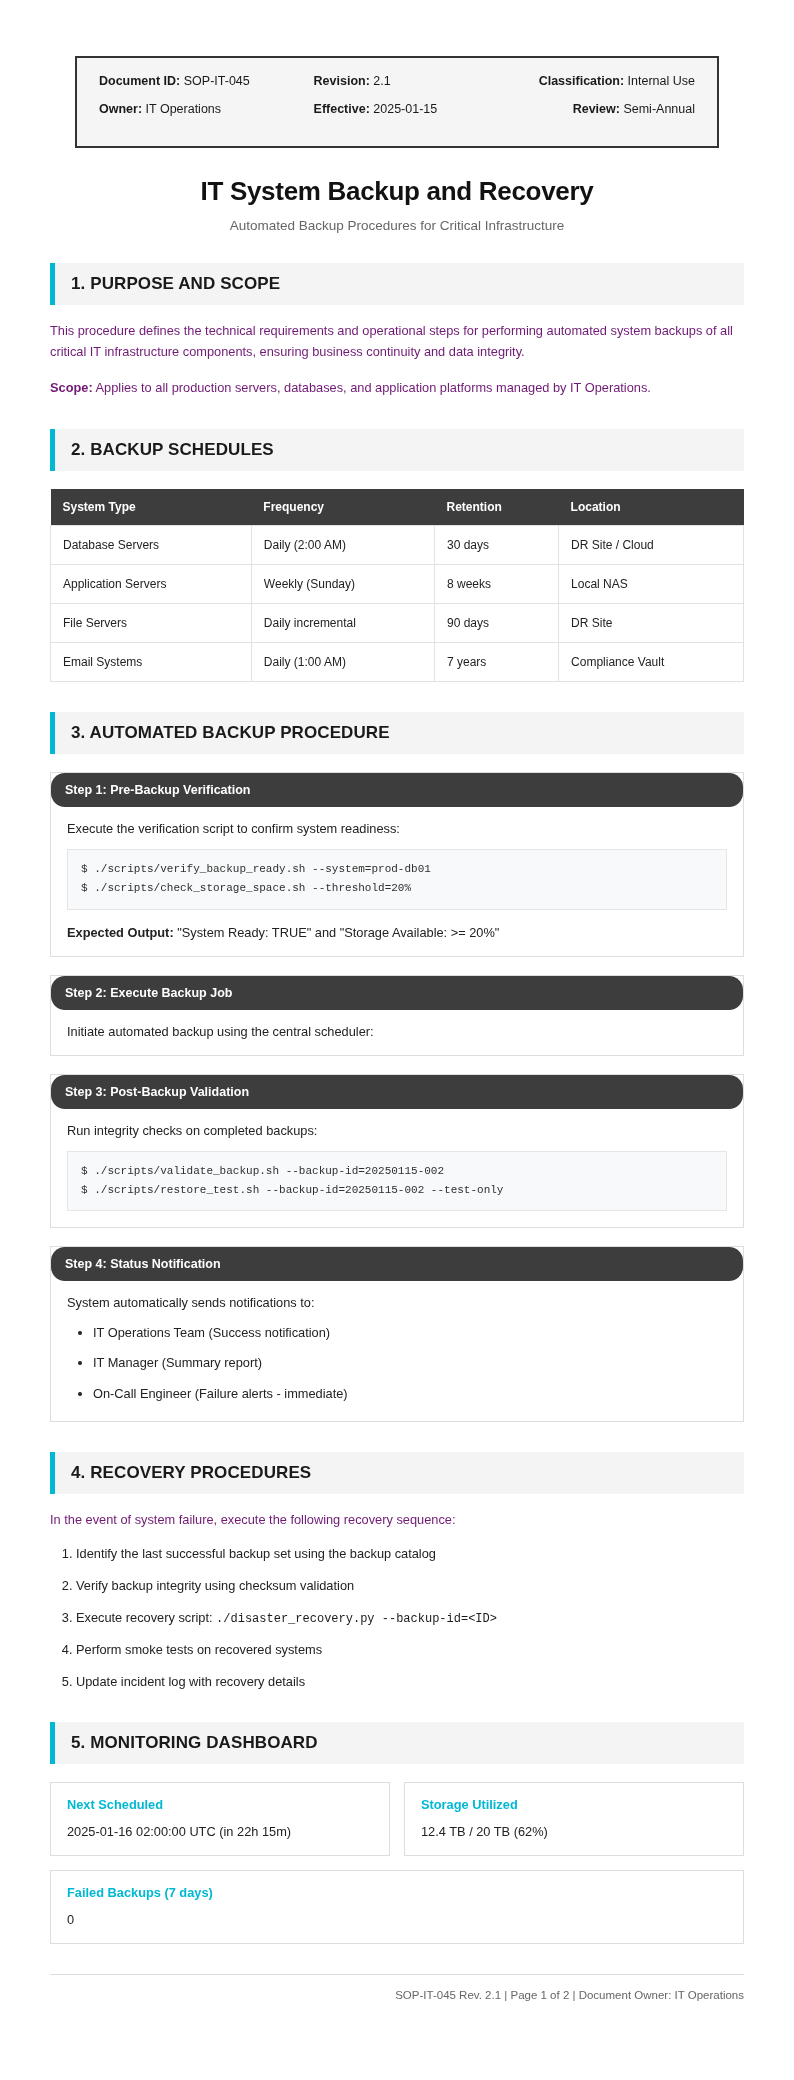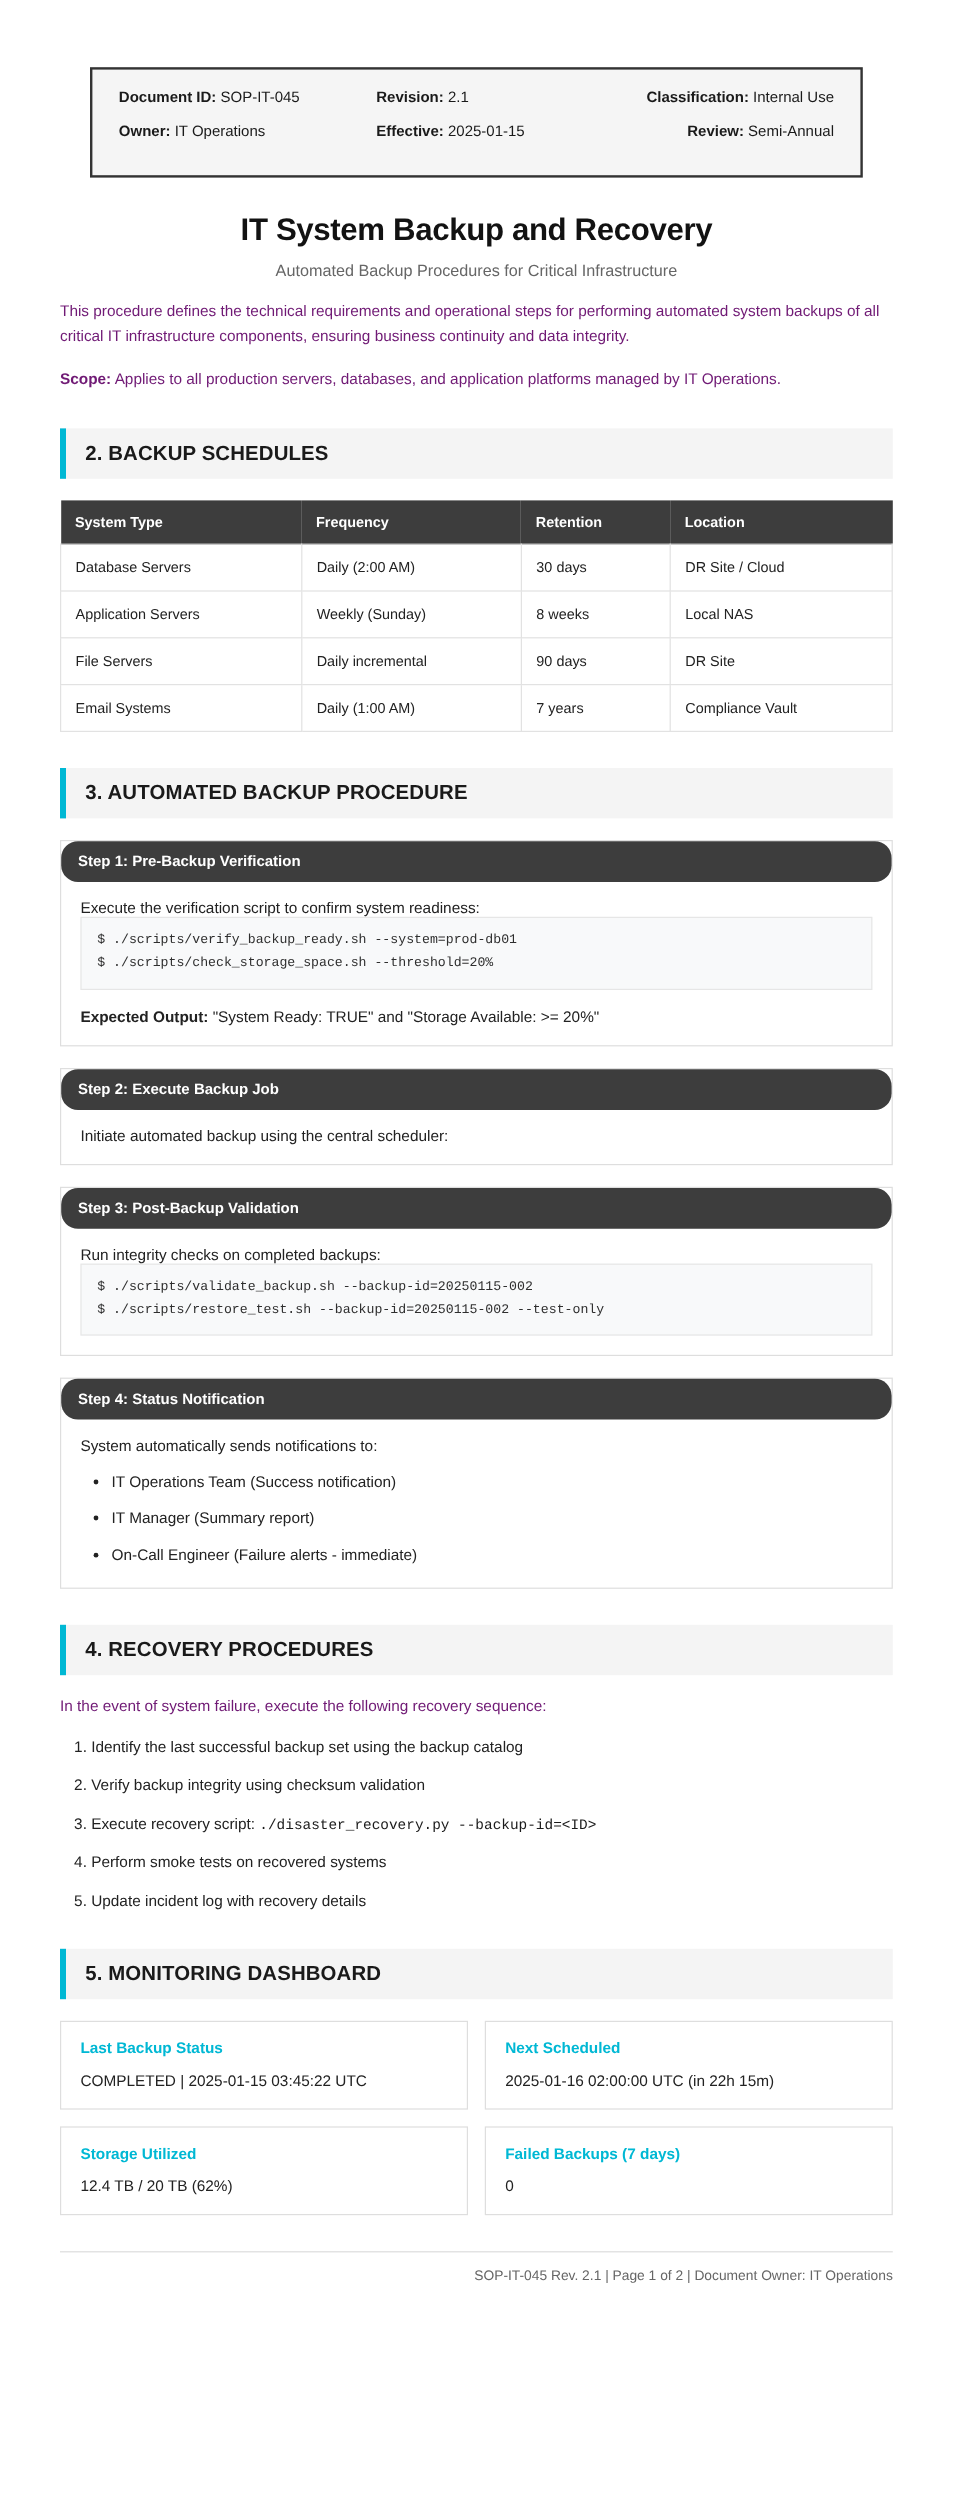"1. PURPOSE AND SCOPE" div.section-head { html: none -> <div>1. PURPOSE AND SCOPE</div> }
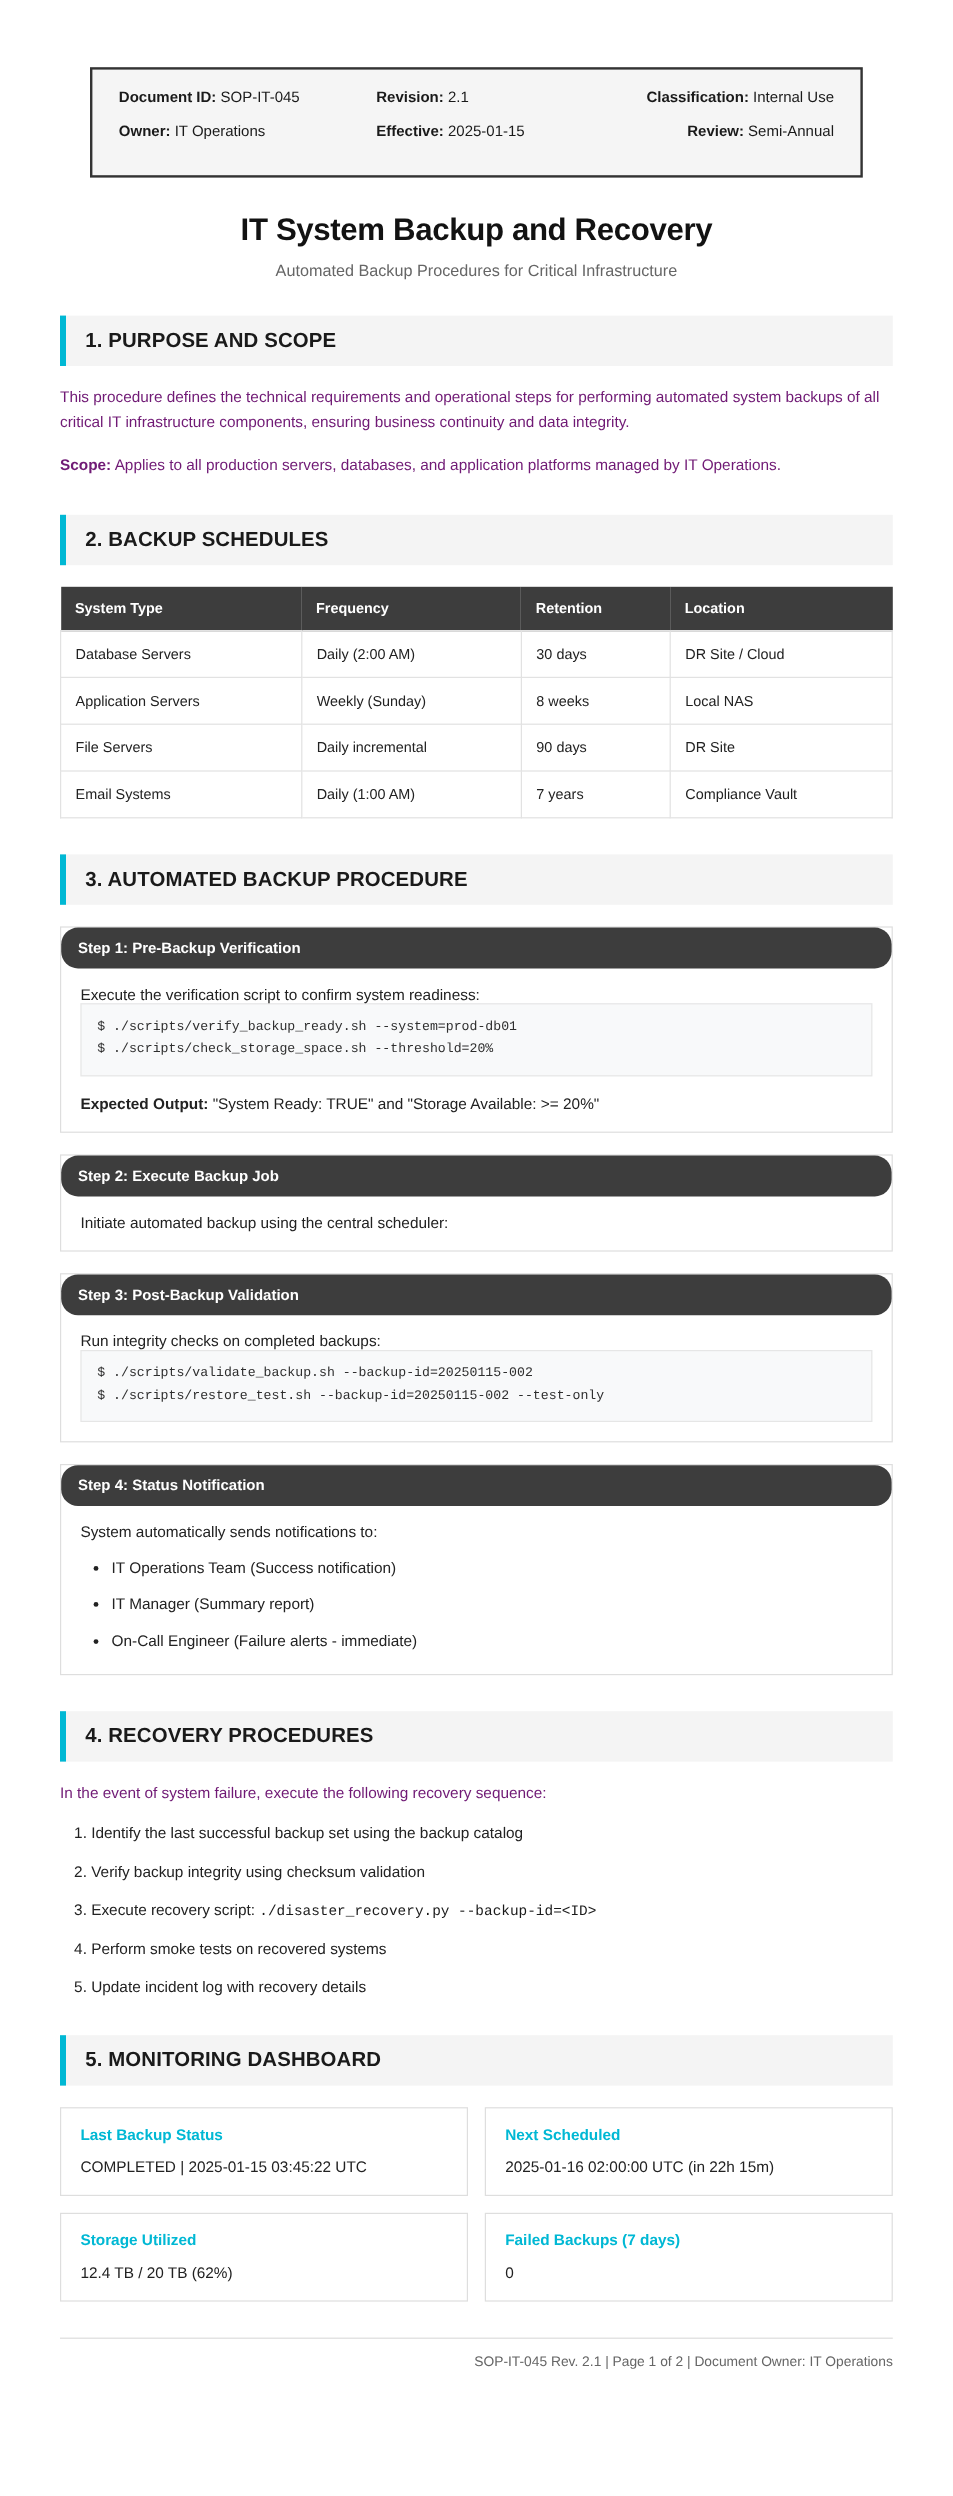"$ ./scripts/verify_backup_ready.sh" .code-block { margin-top: none -> 13px }
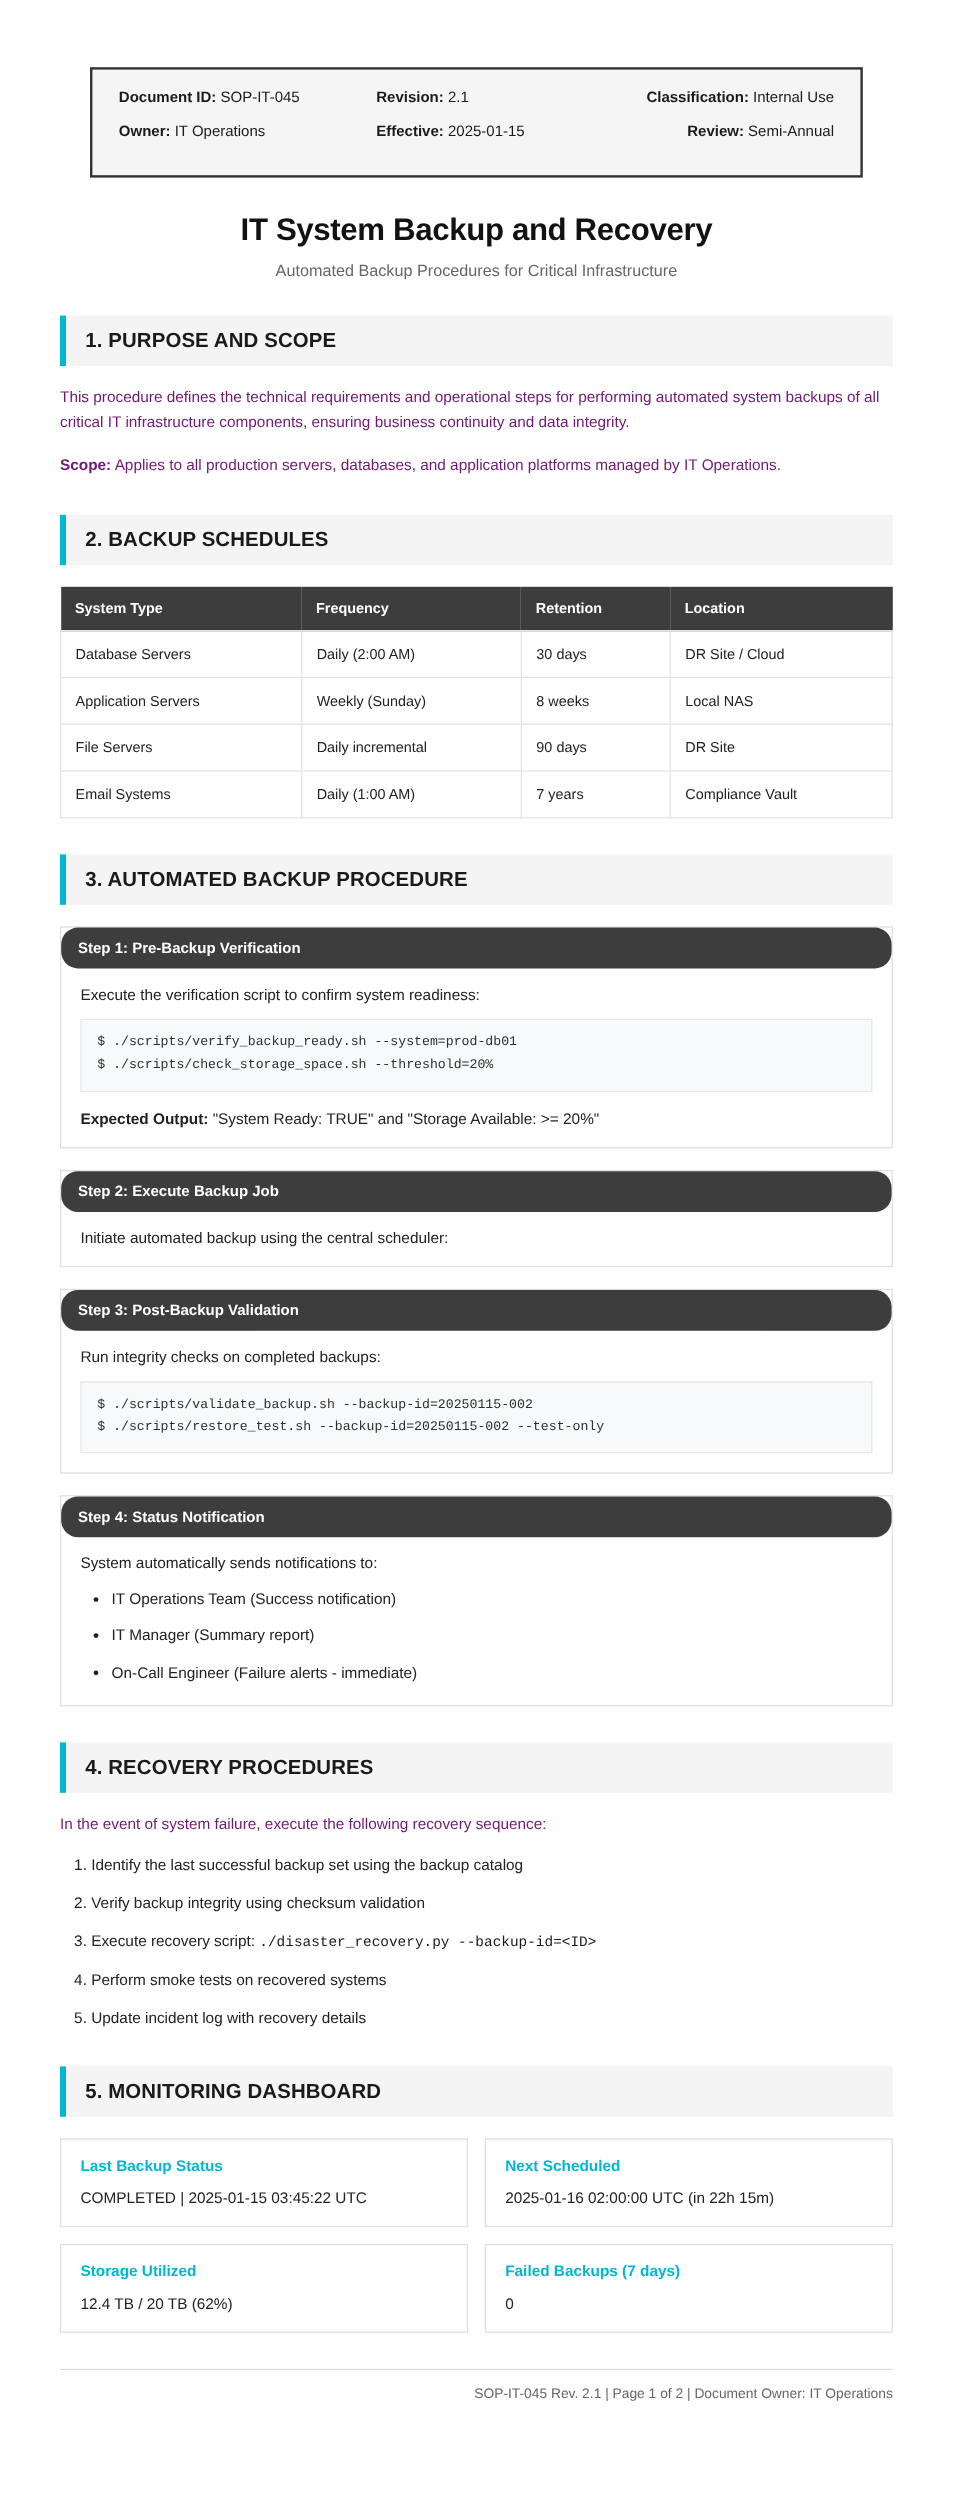"Last Backup Status" div.dash-card { html: <div> <p>Last Backup Status</p> <p>COMPLETED | 2025-01-15 03:45:22 UTC</p> </div> -> none }
